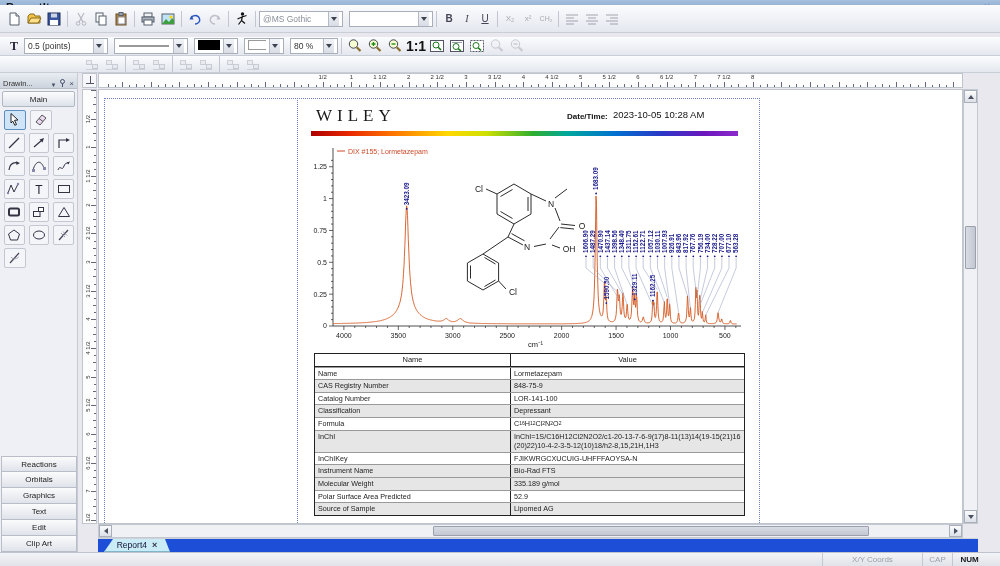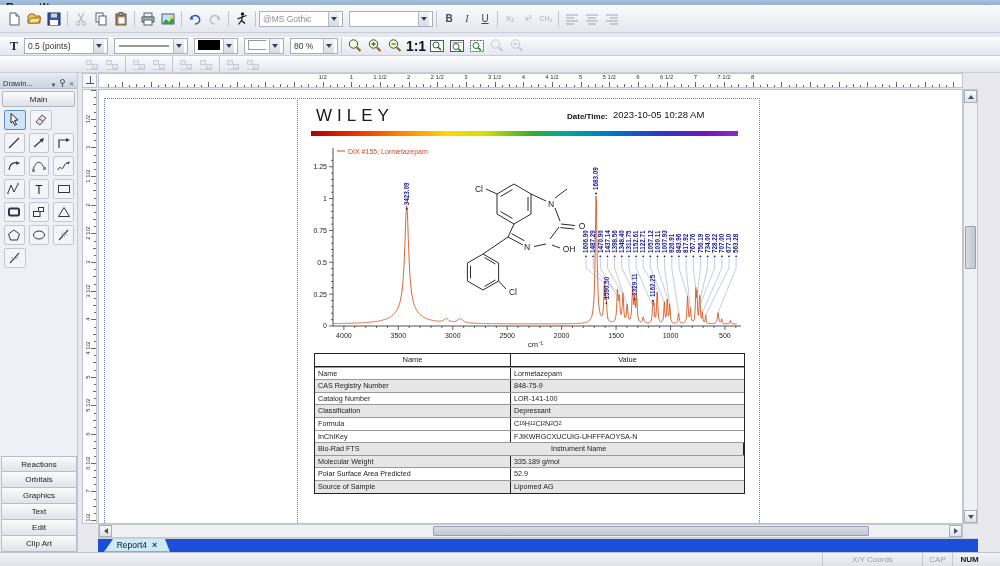"WILEY" #wiley { font-family: Liberation Sans, sans-serif -> Liberation Serif, serif }
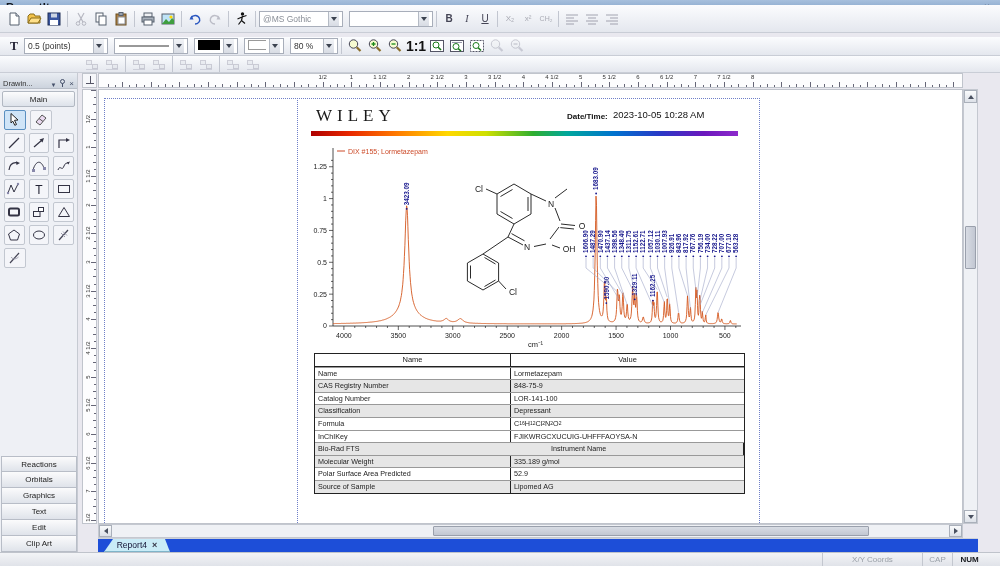"InChI" div.trw { html: none -> <div> <div>InChI</div> <div>InChI=1S/C16H12Cl2N2O2/c1-20-13-7-6-9(17)8-11(13)14(19-15(21)16(20)22)10-4-2-3-5-12(10)18/h2-8,15,21H,1H3</div> </div> }
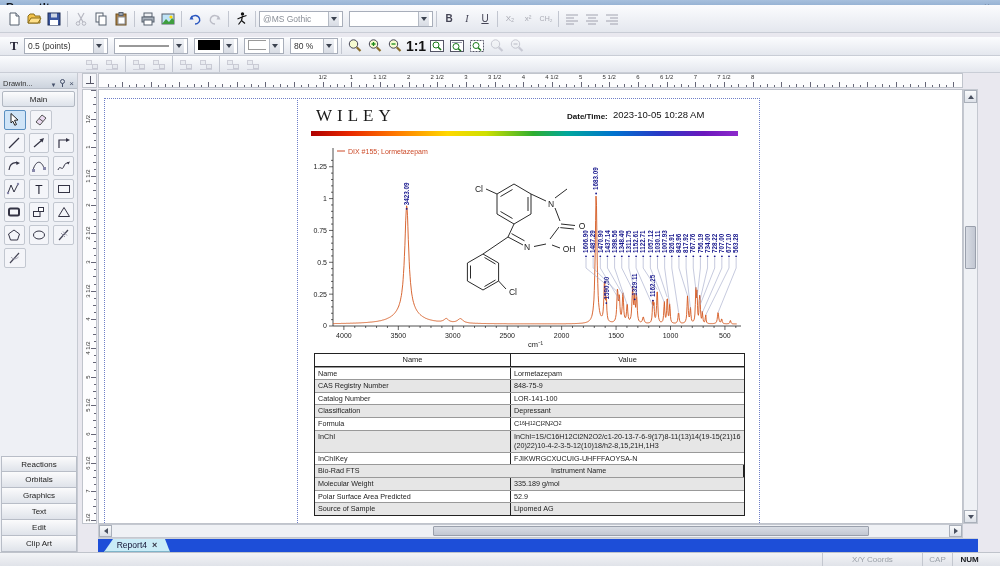"Bio-Rad FTS" div.c { order: before "Instrument Name" -> after "Instrument Name" }
